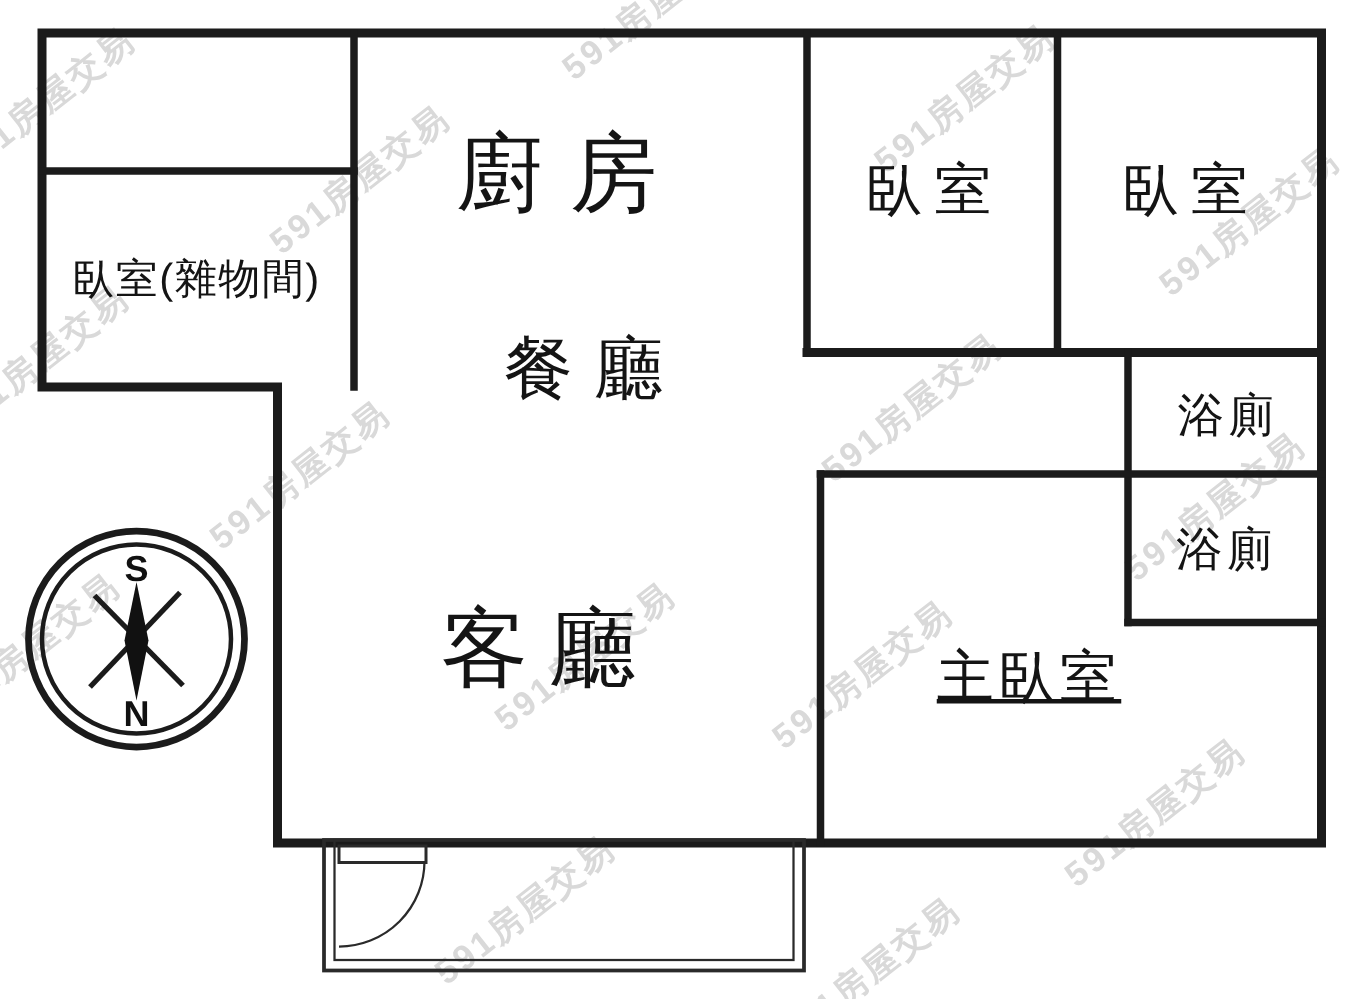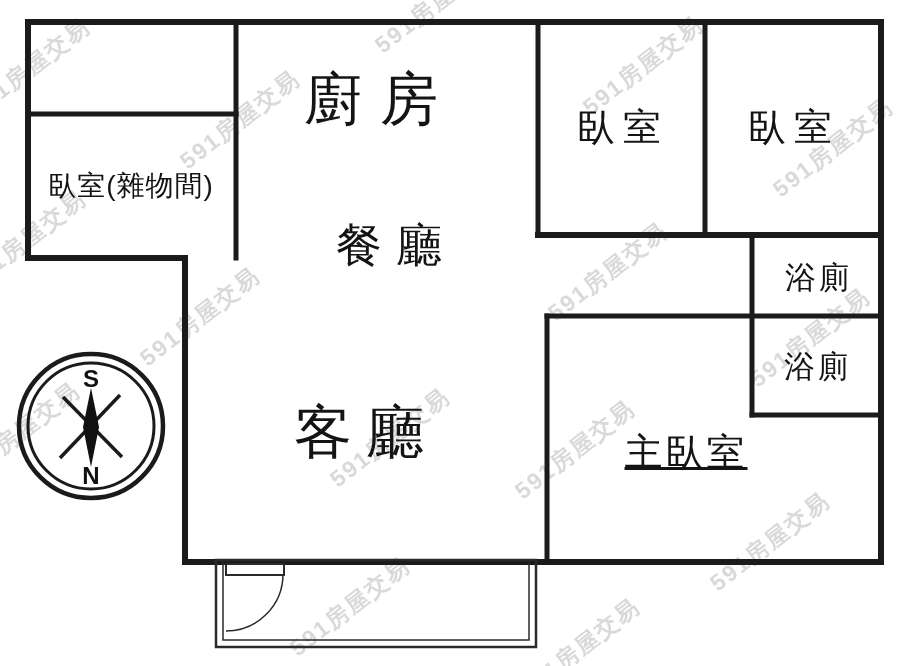"廚房" .lbl-kitchen { top: 100px -> 116px }
